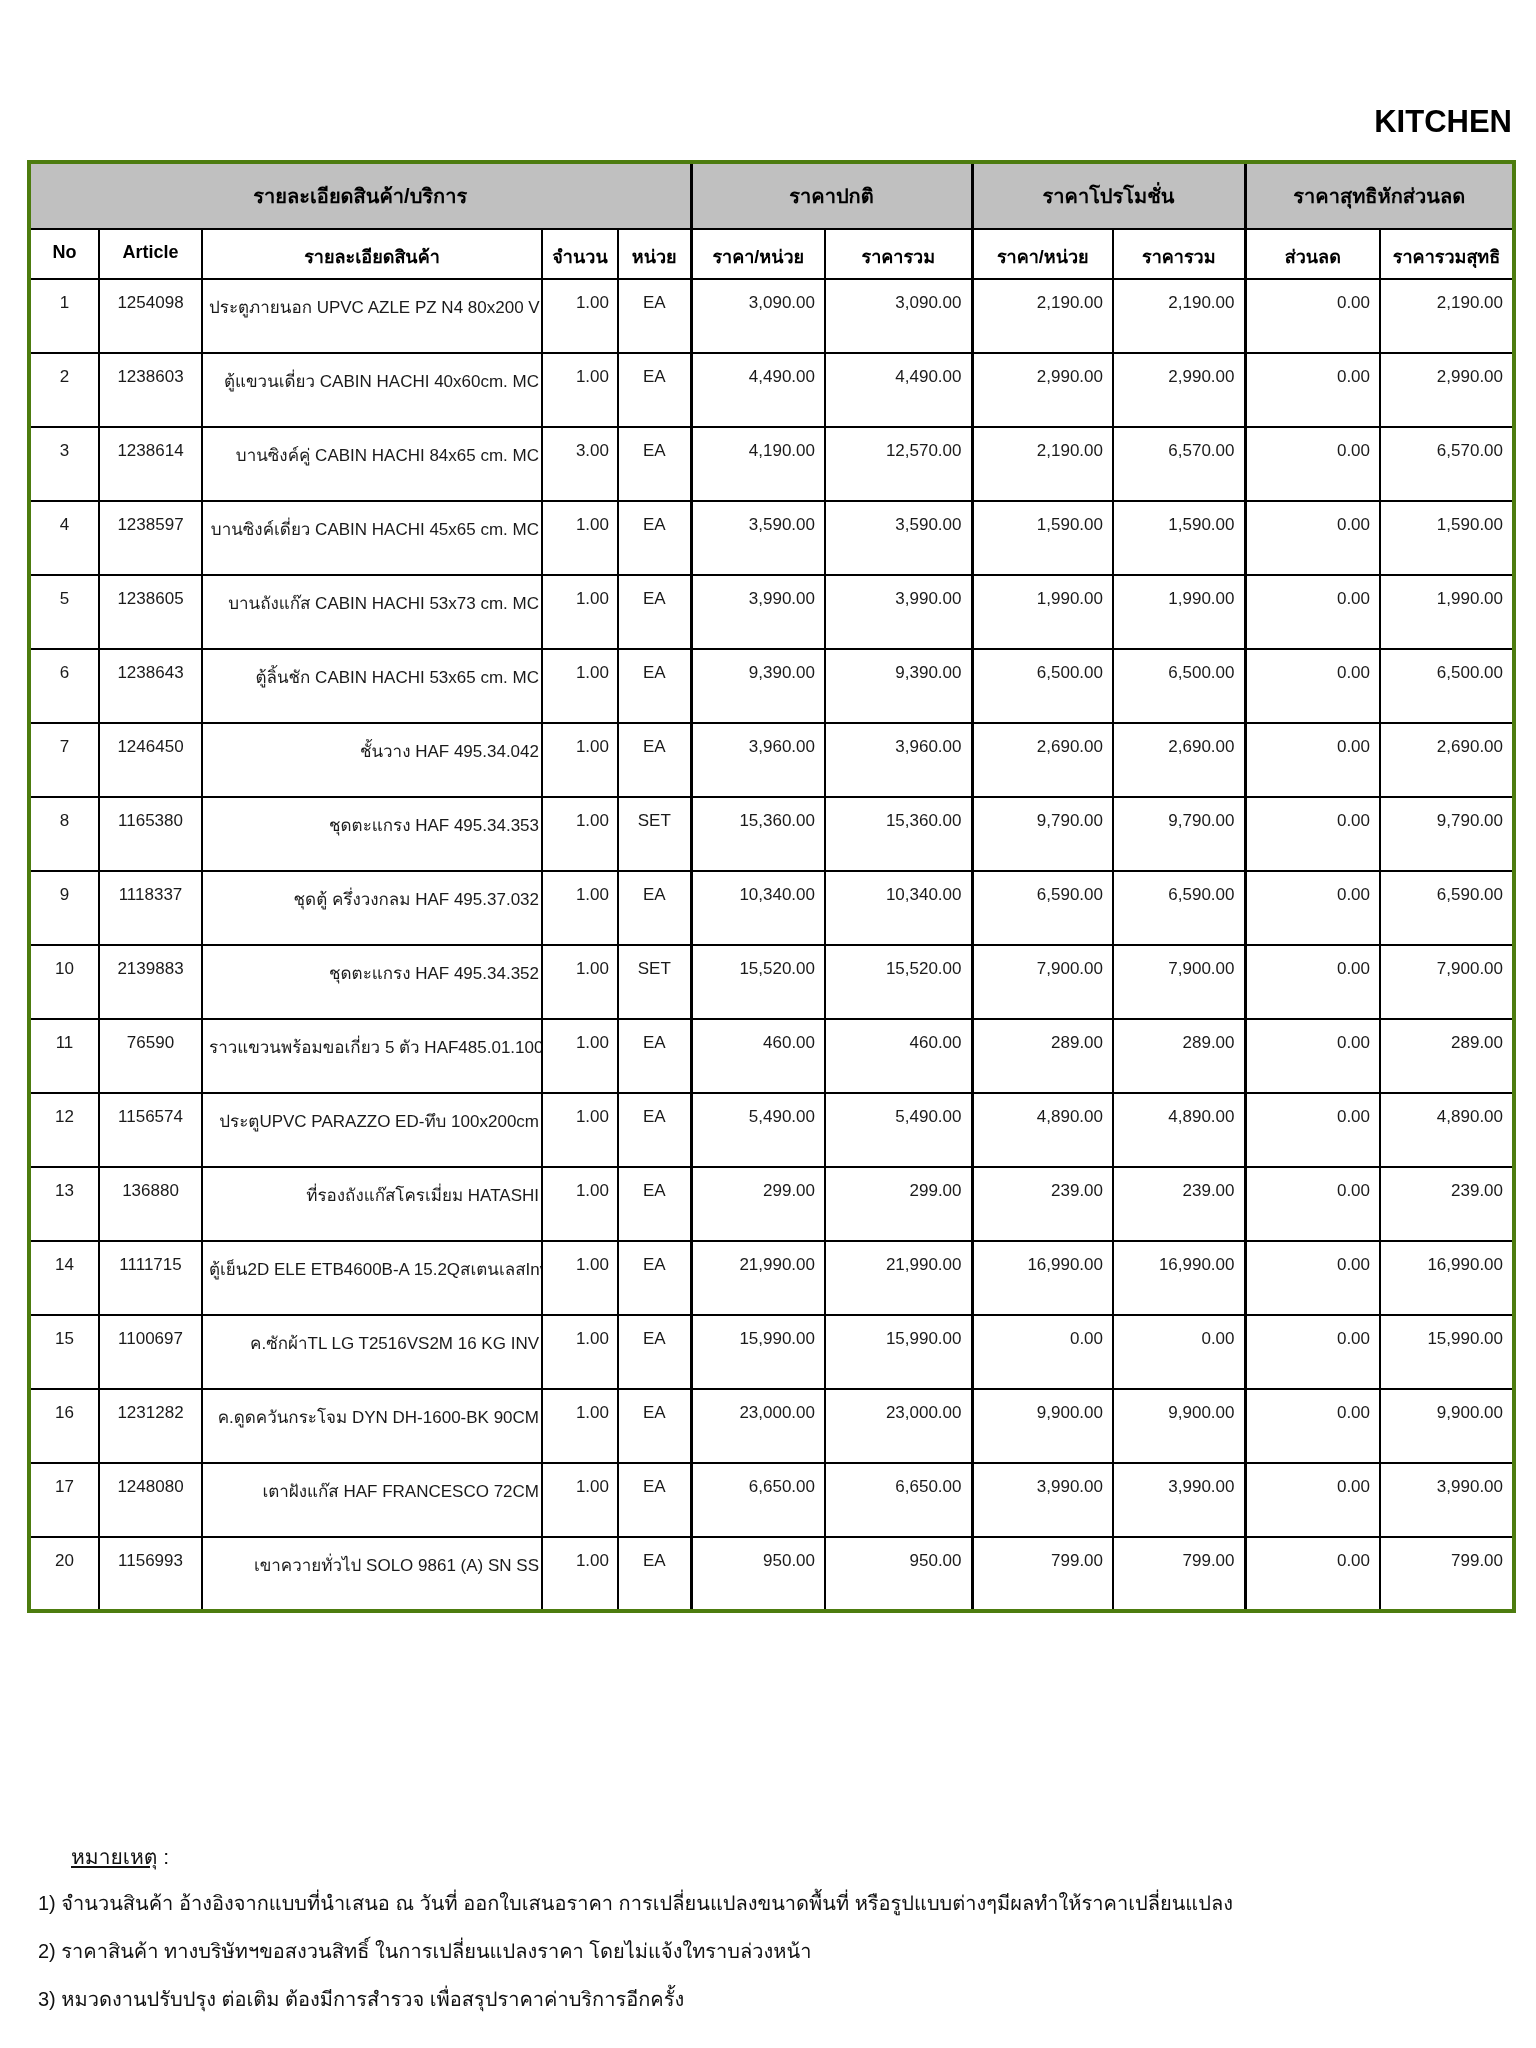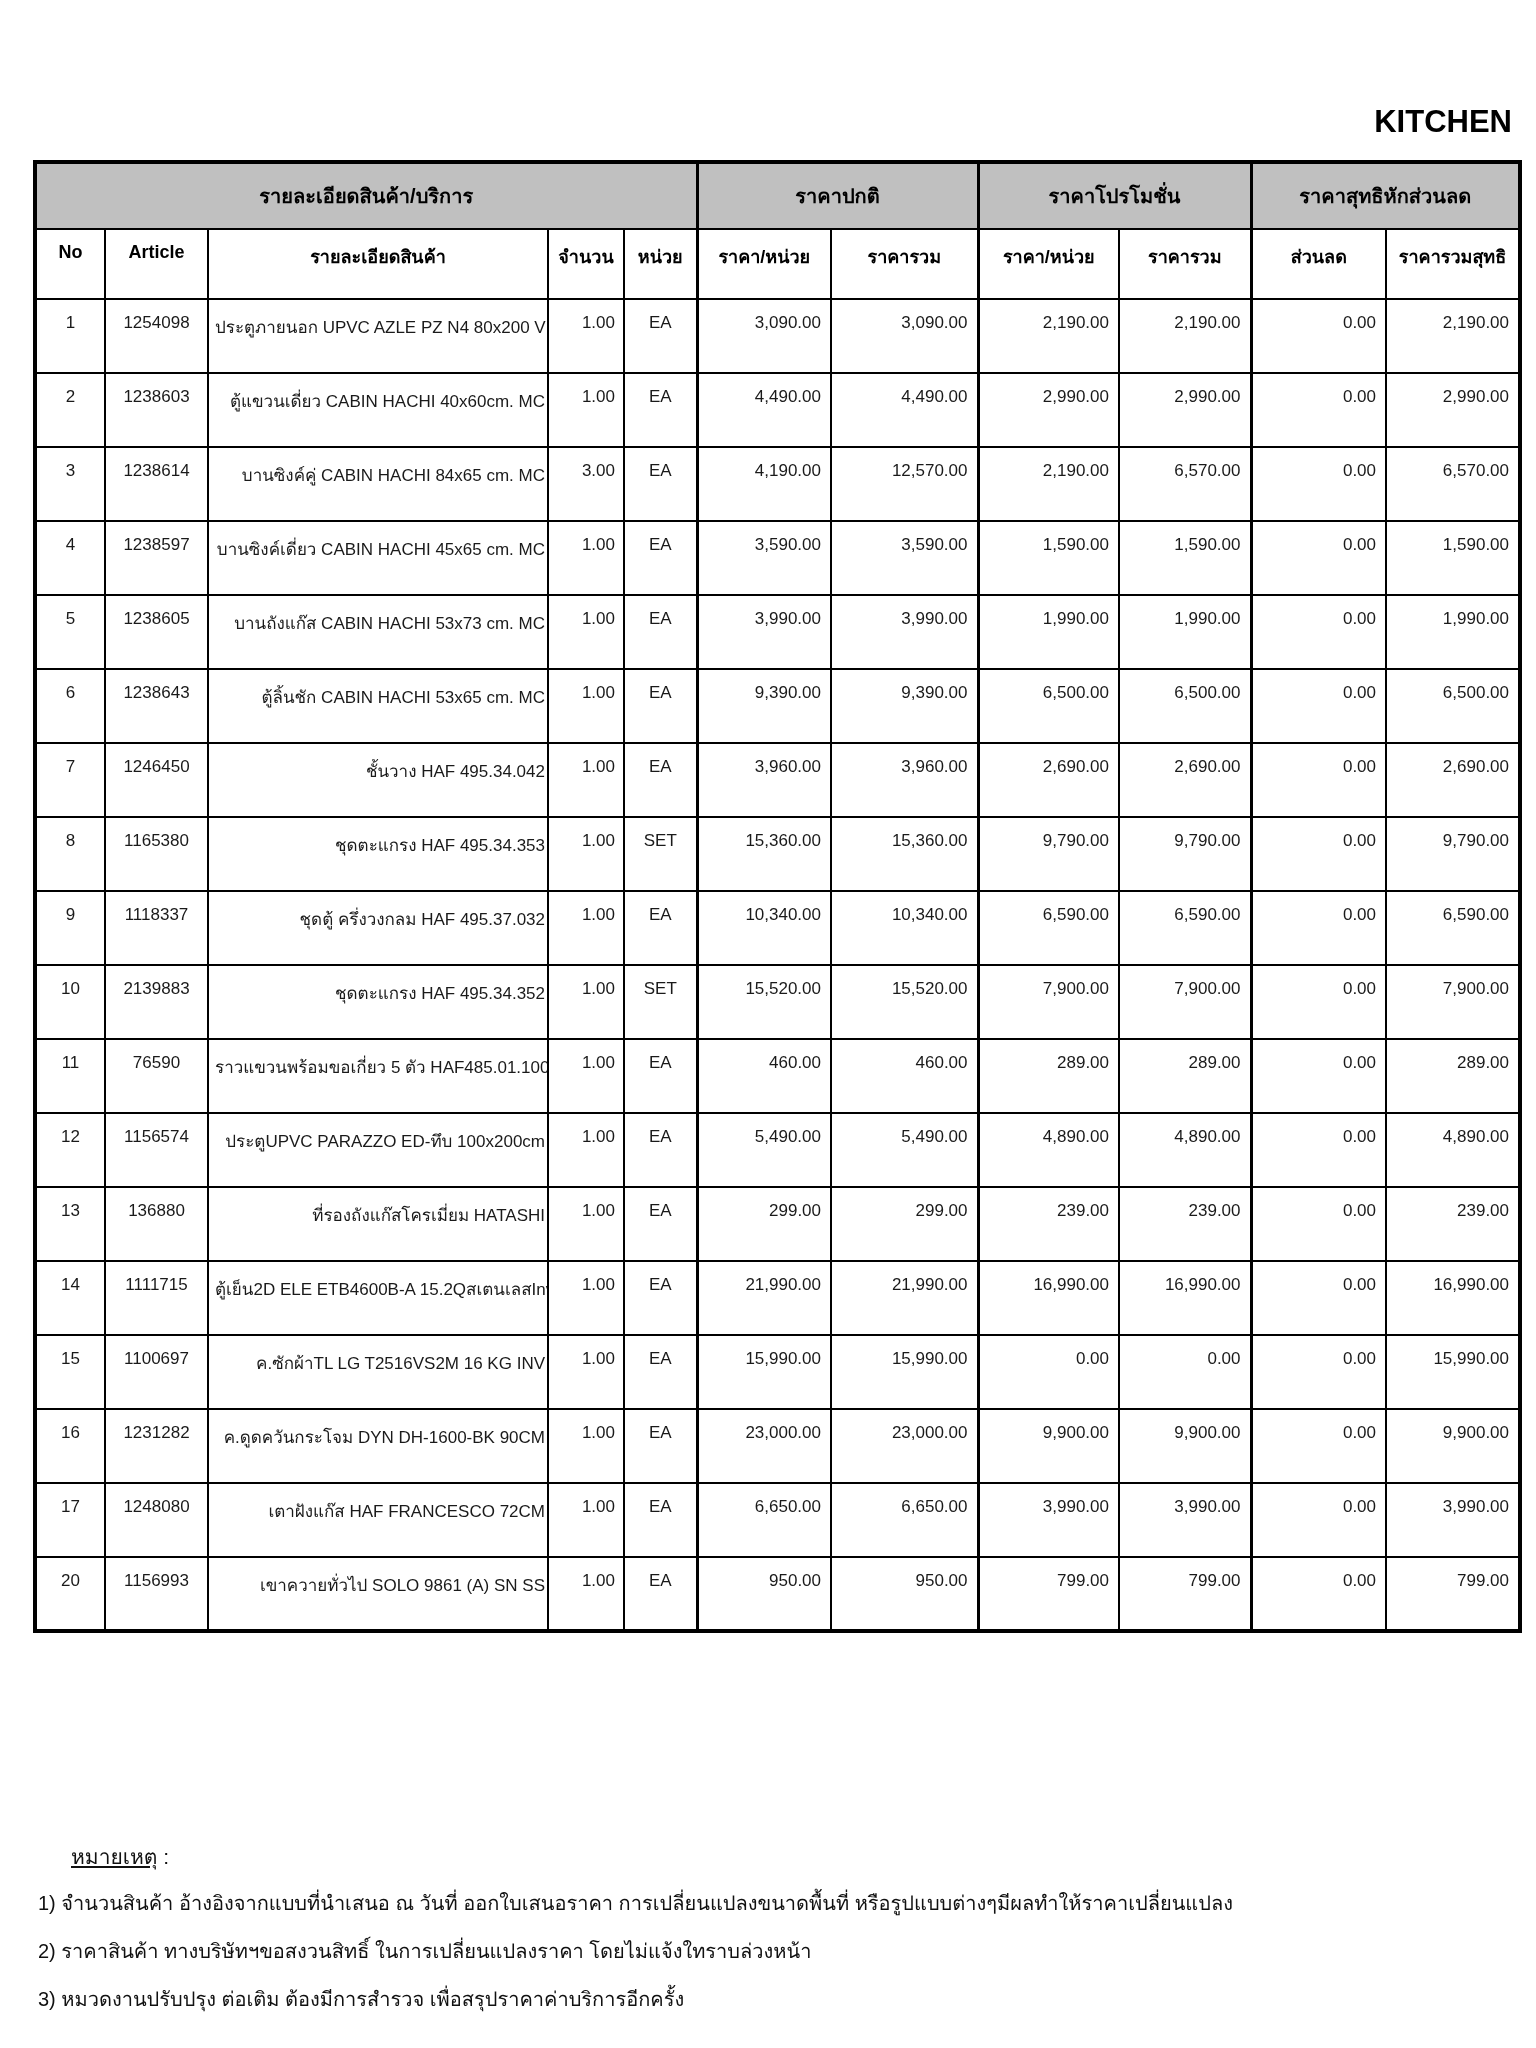"รายละเอียดสินค้า/บริการ" table.quote { border: 4px solid #000000 -> 4px solid #4d7c0f; left: 33px -> 27px }
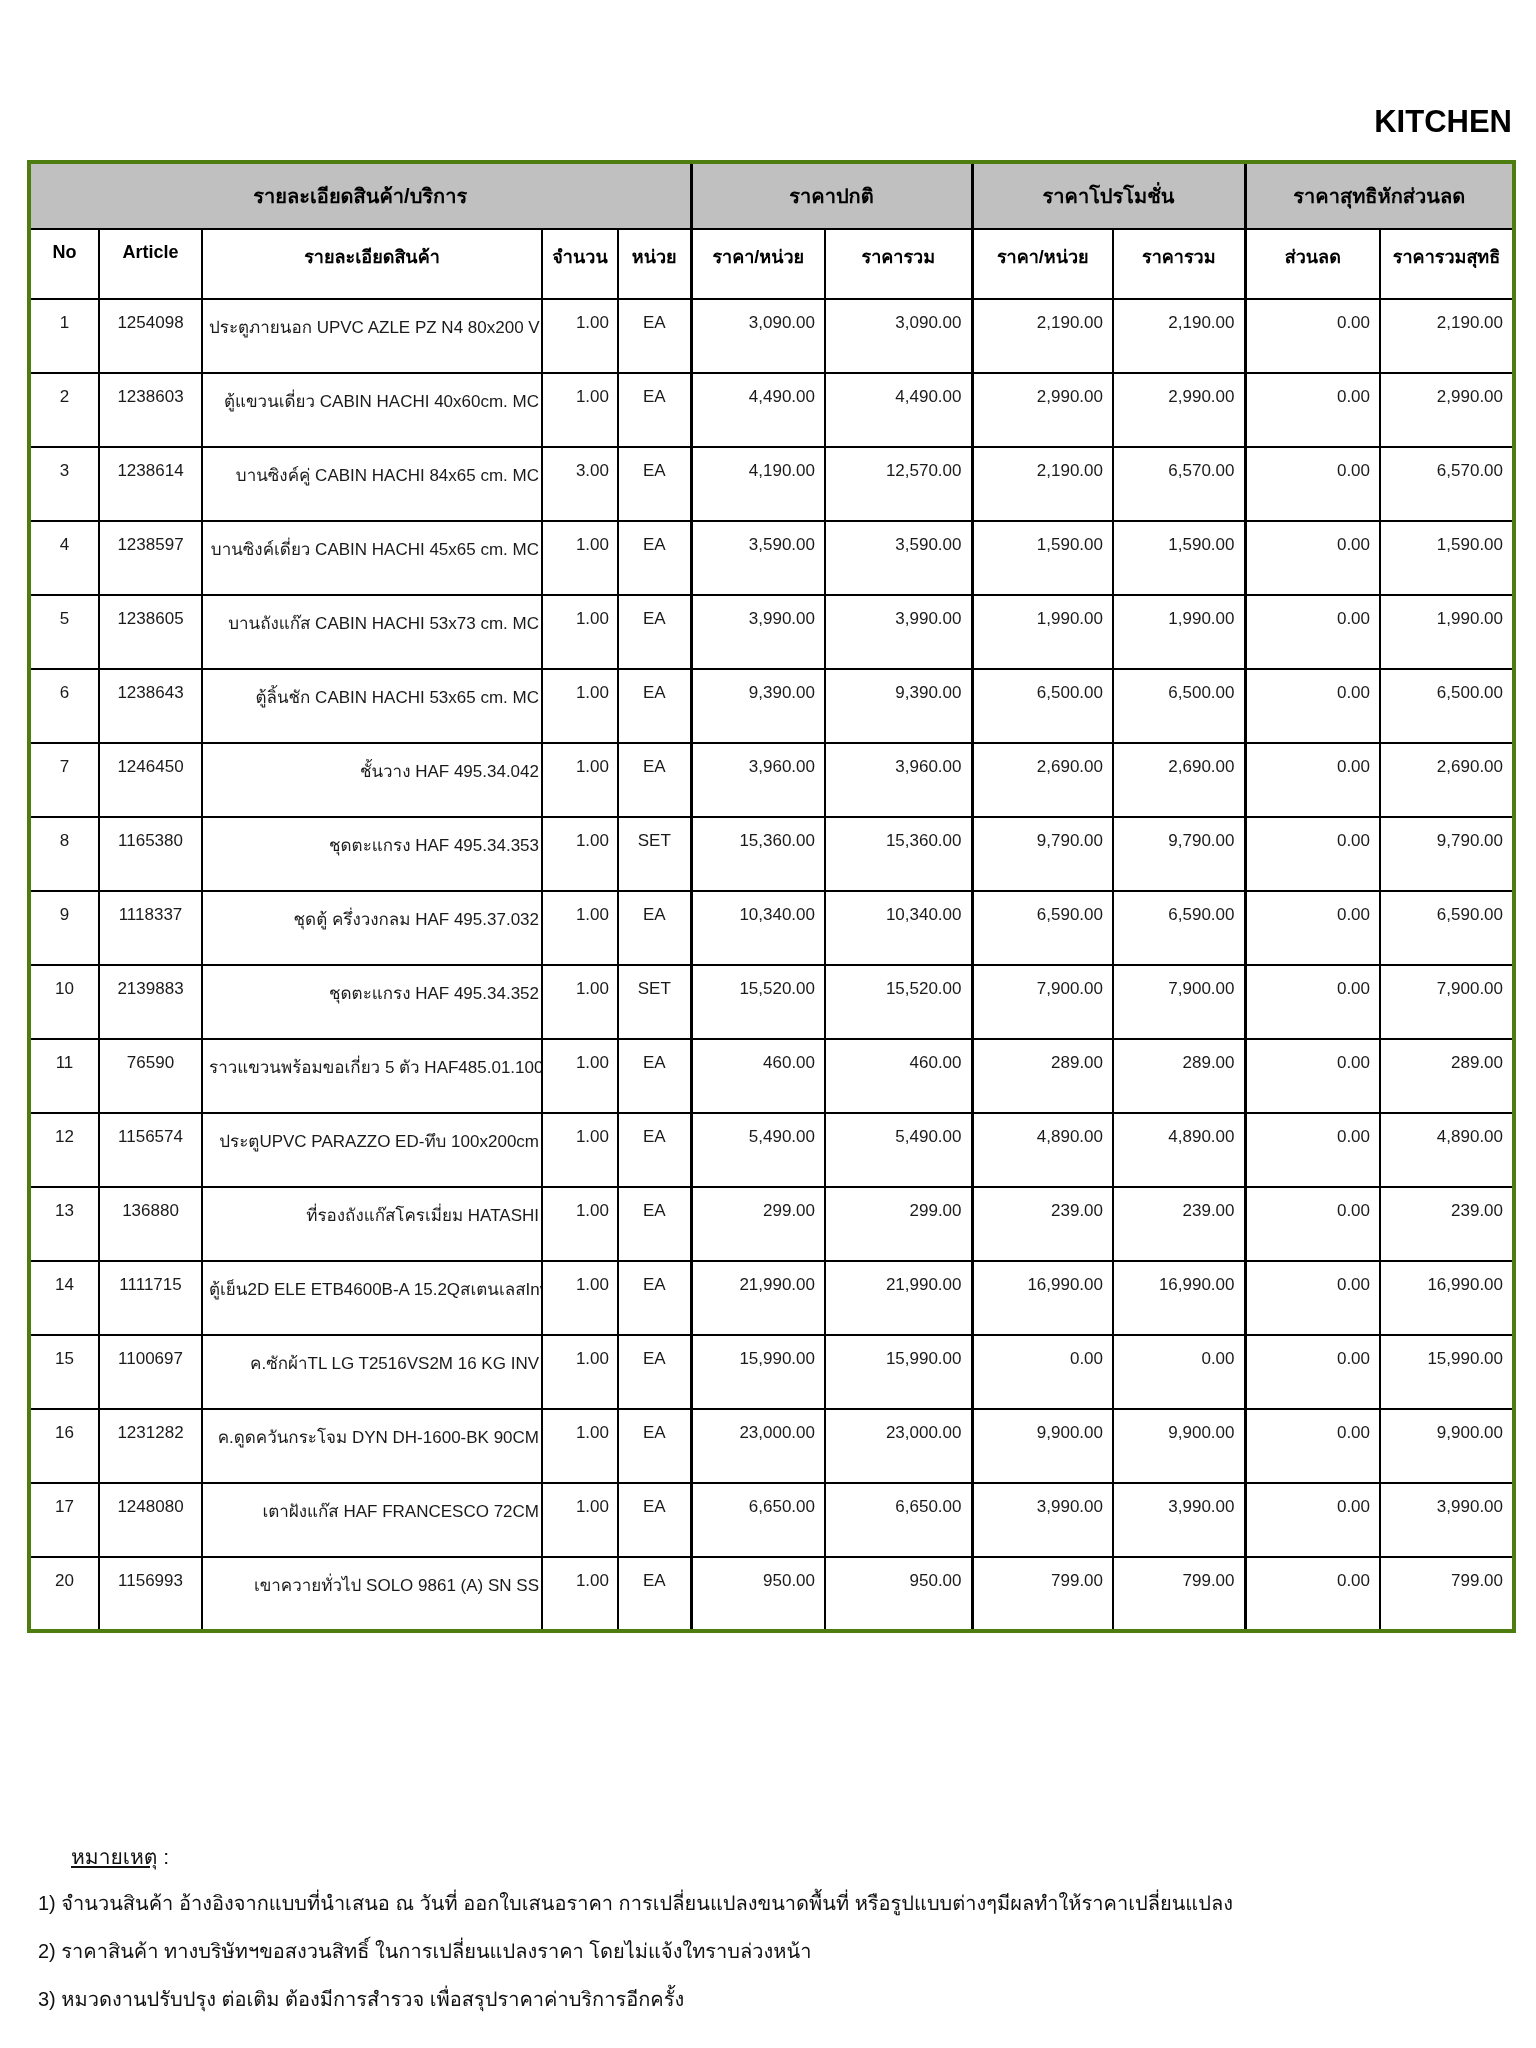"No" tr.sub-row th { height: 70px -> 50px }
